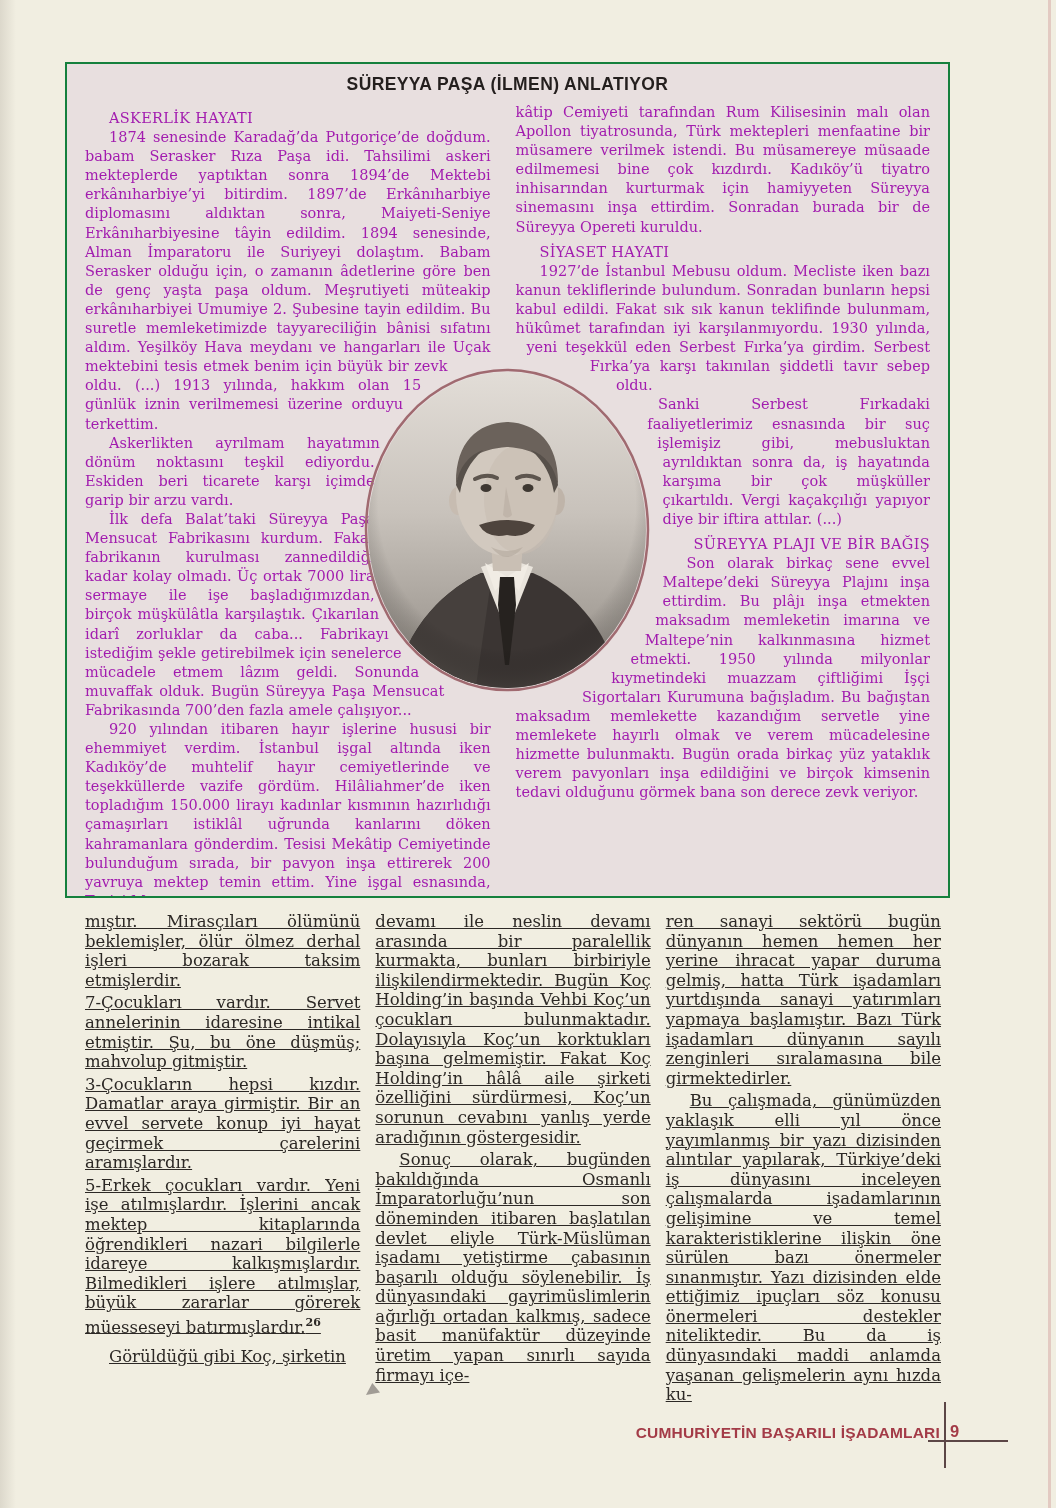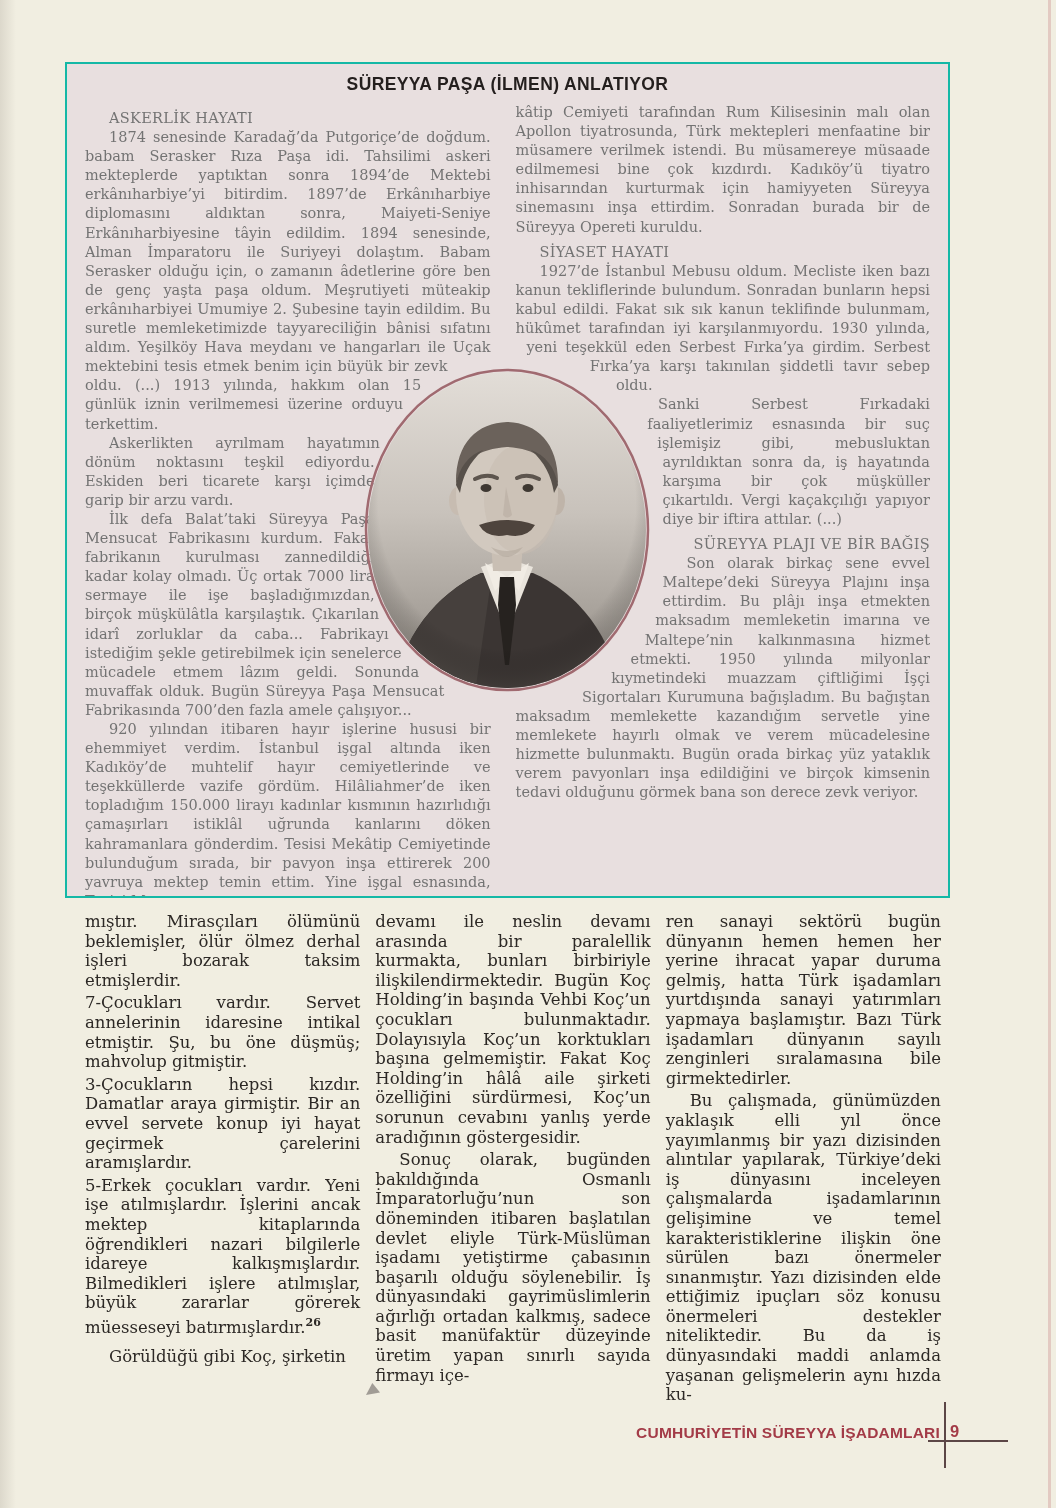"SÜREYYA PAŞA (İLMEN) ANLATIYOR" .article-box { border: 2px solid #14b8a6 -> 2px solid #15803d }
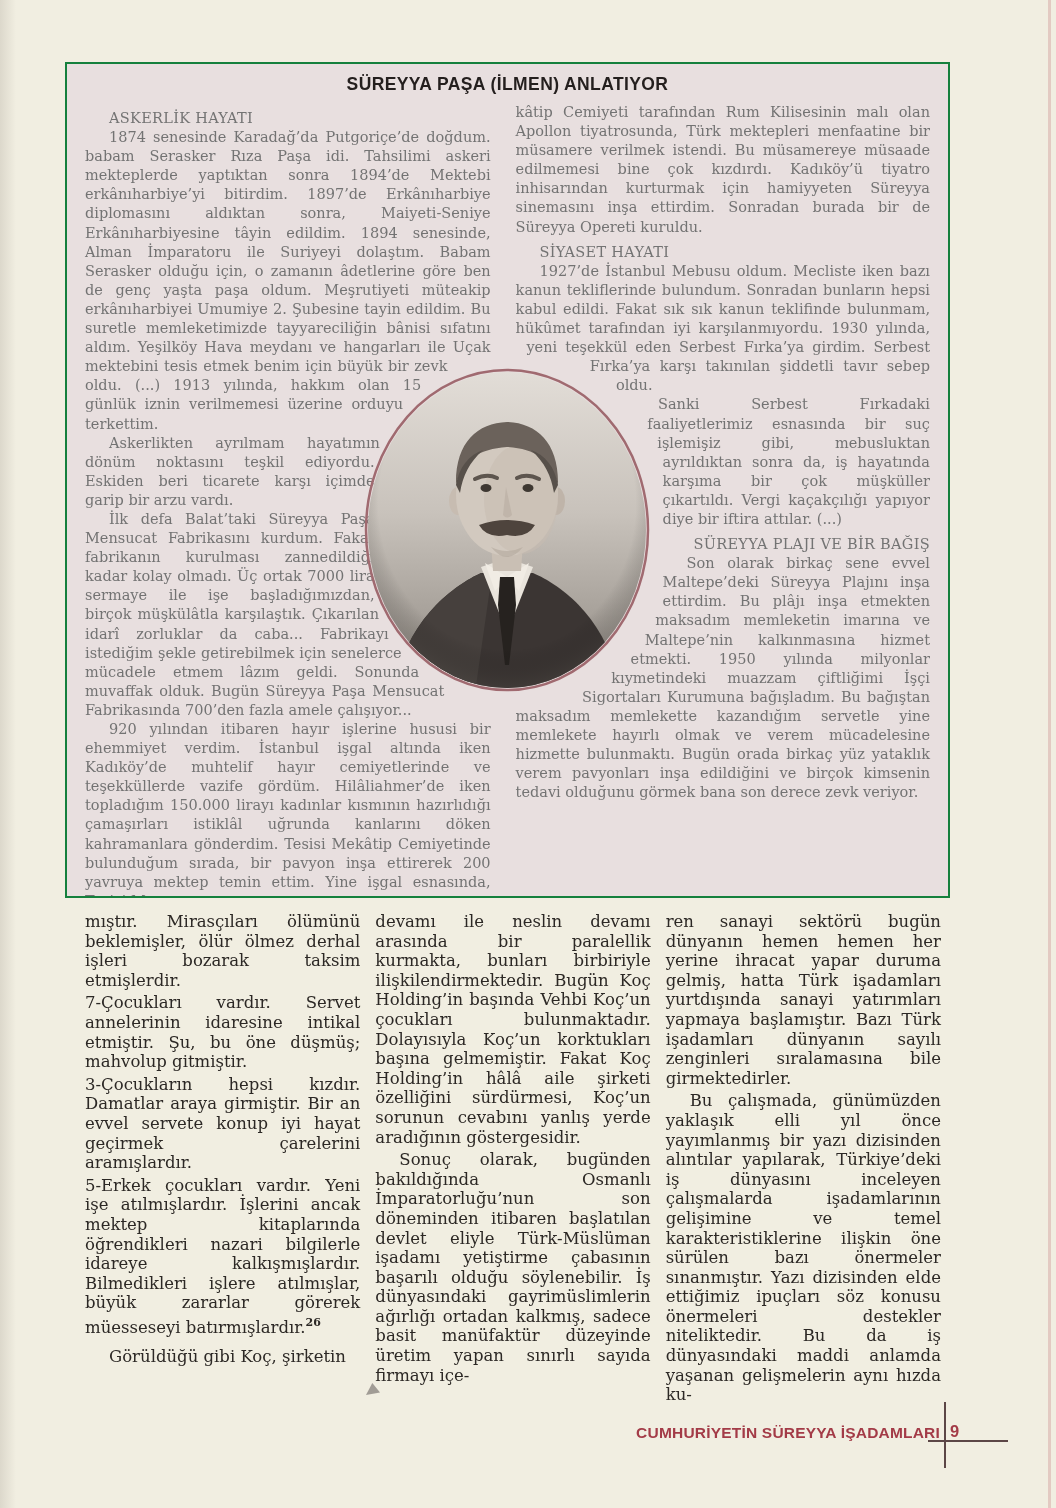"ASKERLİK HAYATI" .article-box p { color: #737373 -> #a21caf }
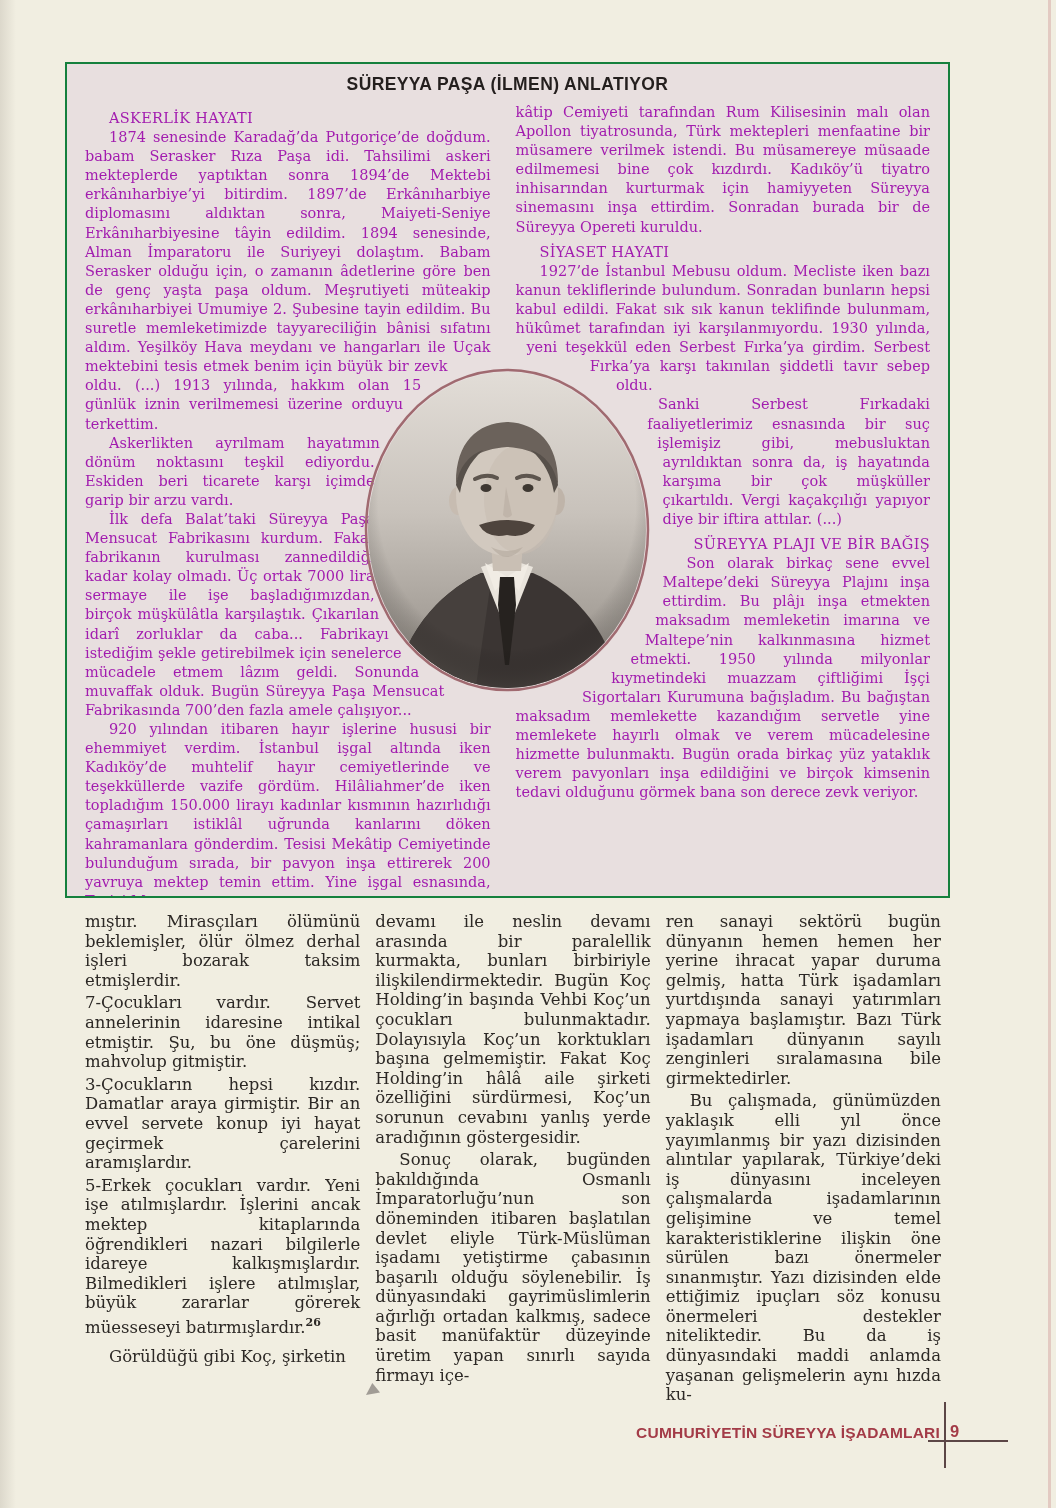"mıştır. Mirasçıları ölümünü beklemişler," .bottom p.para { text-decoration: none -> underline }
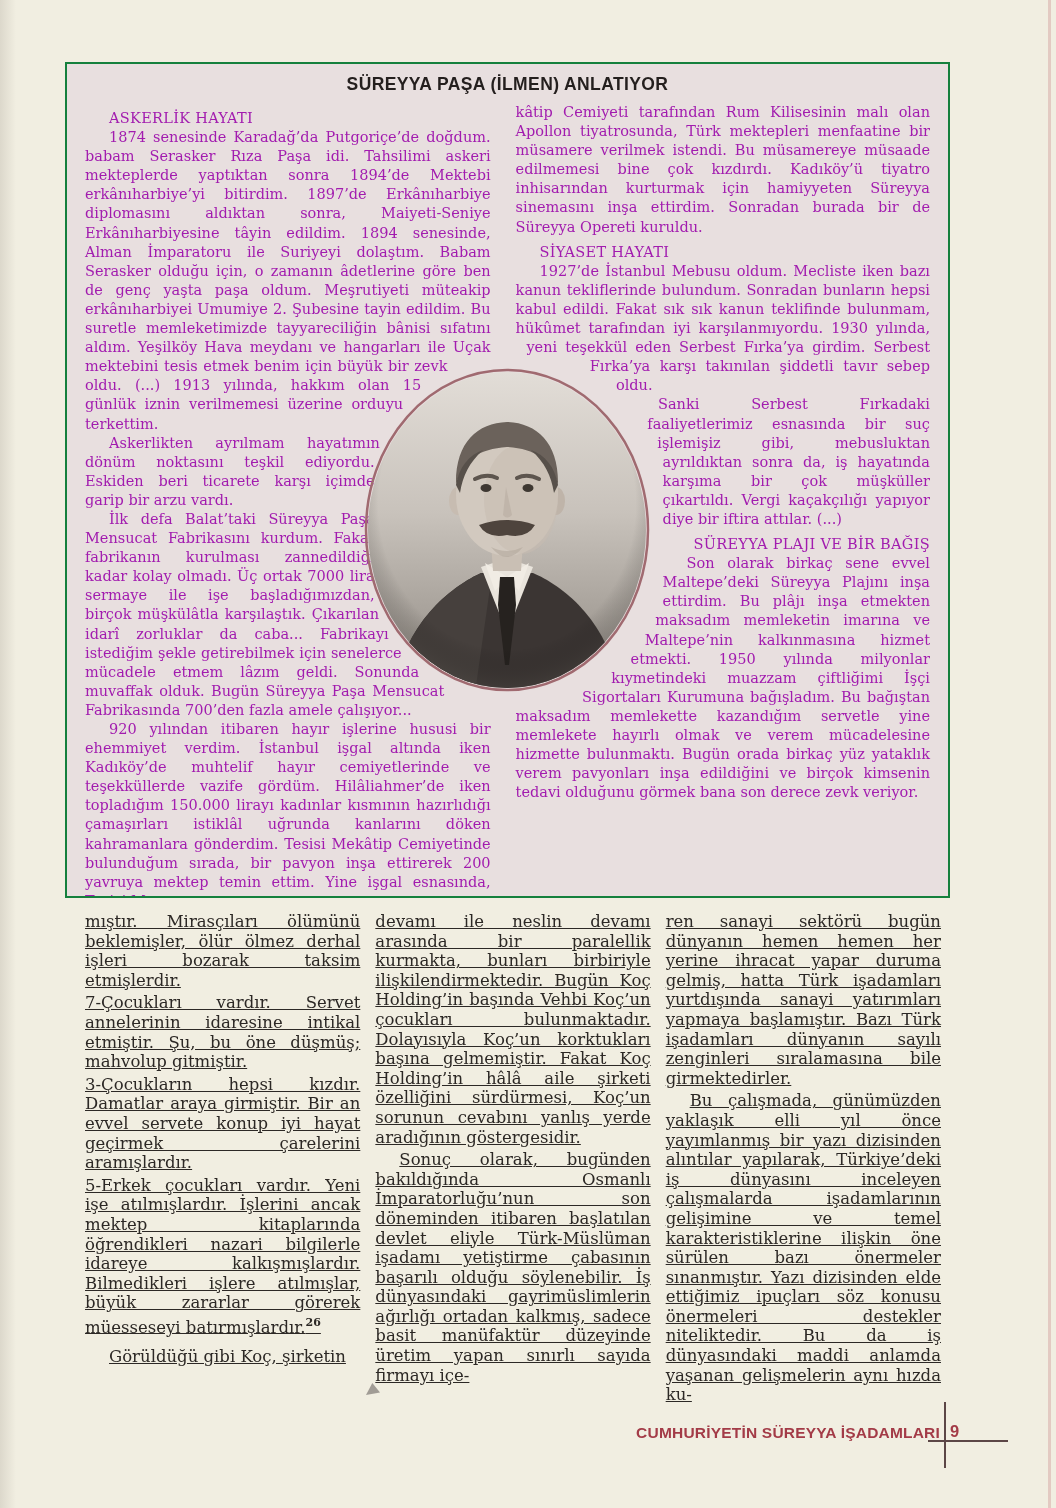"CUMHURİYETİN SÜREYYA İŞADAMLARI" div.footer-title { text: SÜREYYA -> BAŞARILI }
